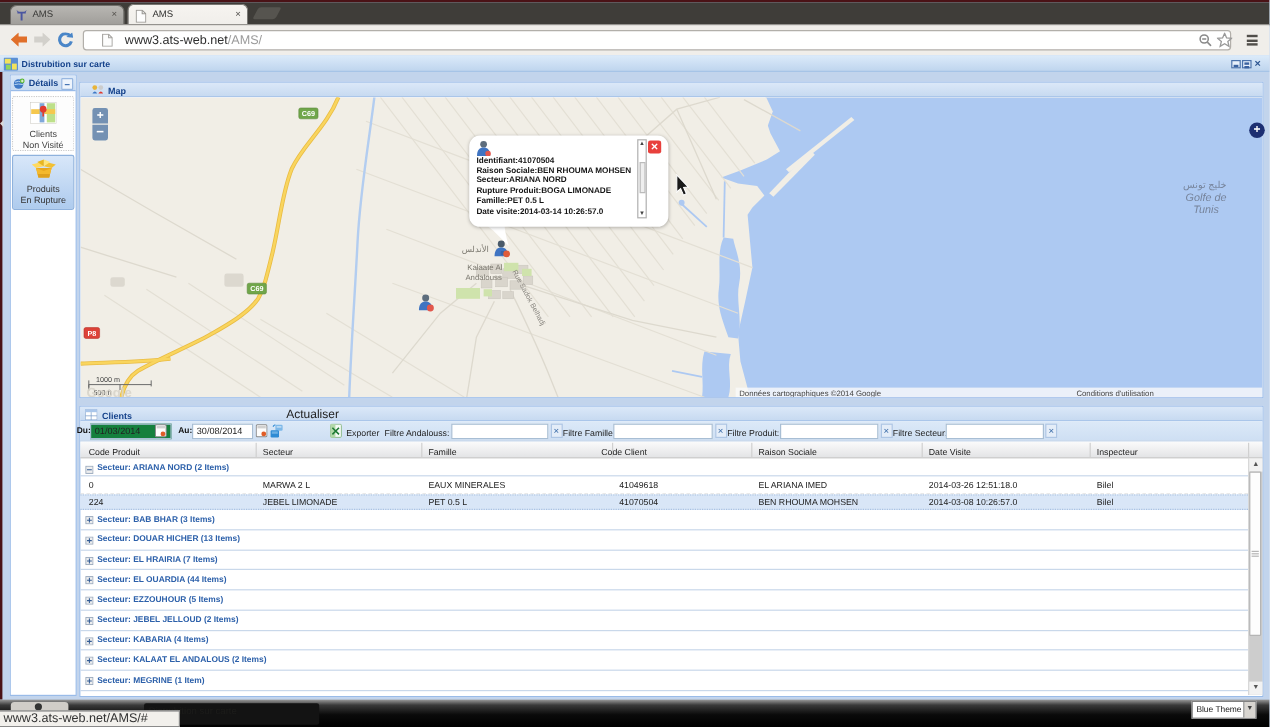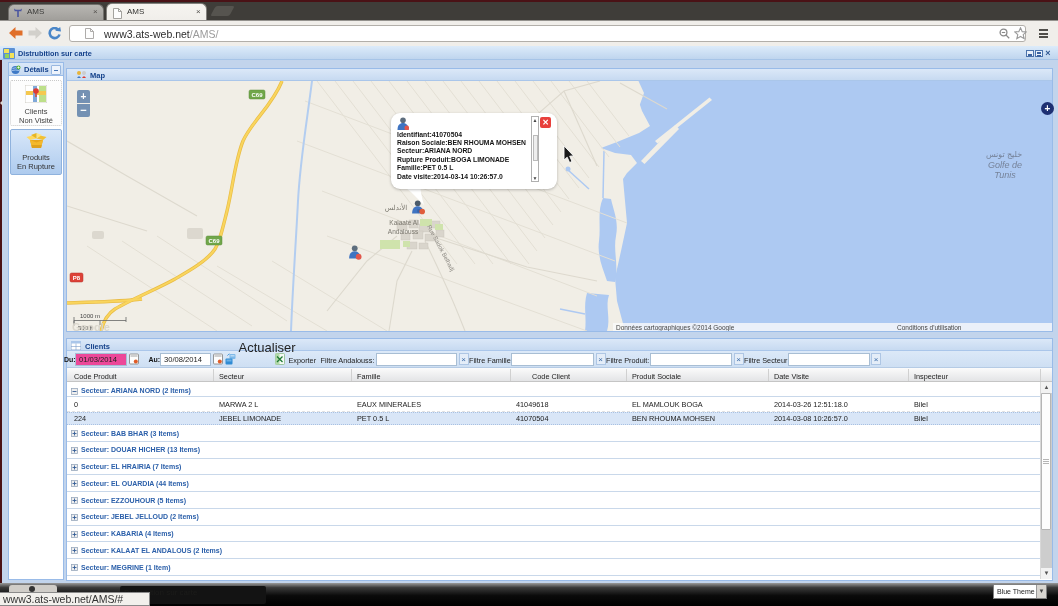"Actualiser" div.abs { font-size: 13px -> 10px }
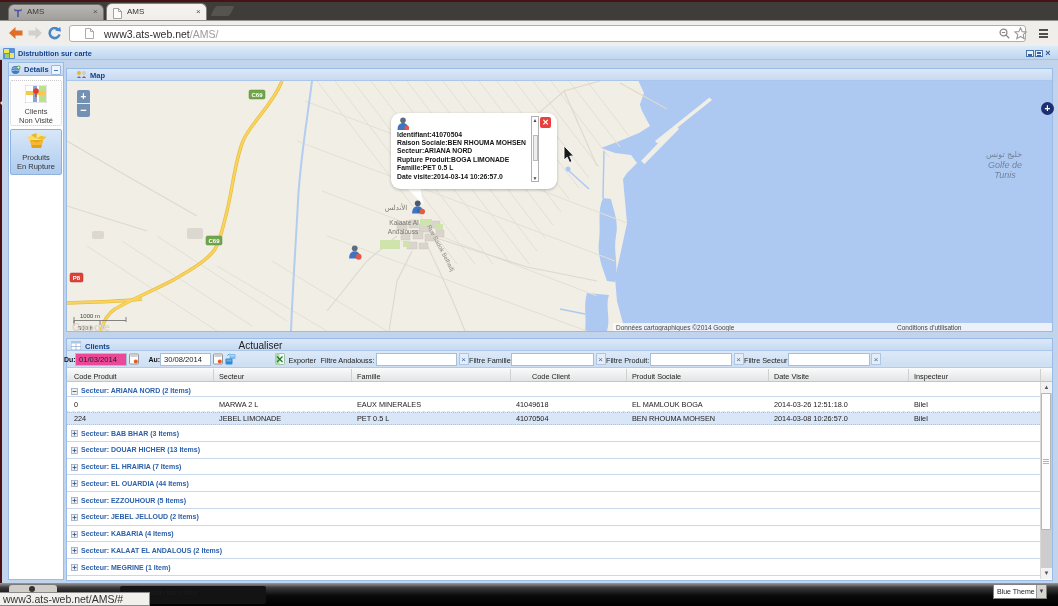"01/03/2014" div.abs { background: #ec4899 -> #15803d; width: 52px -> 68px }
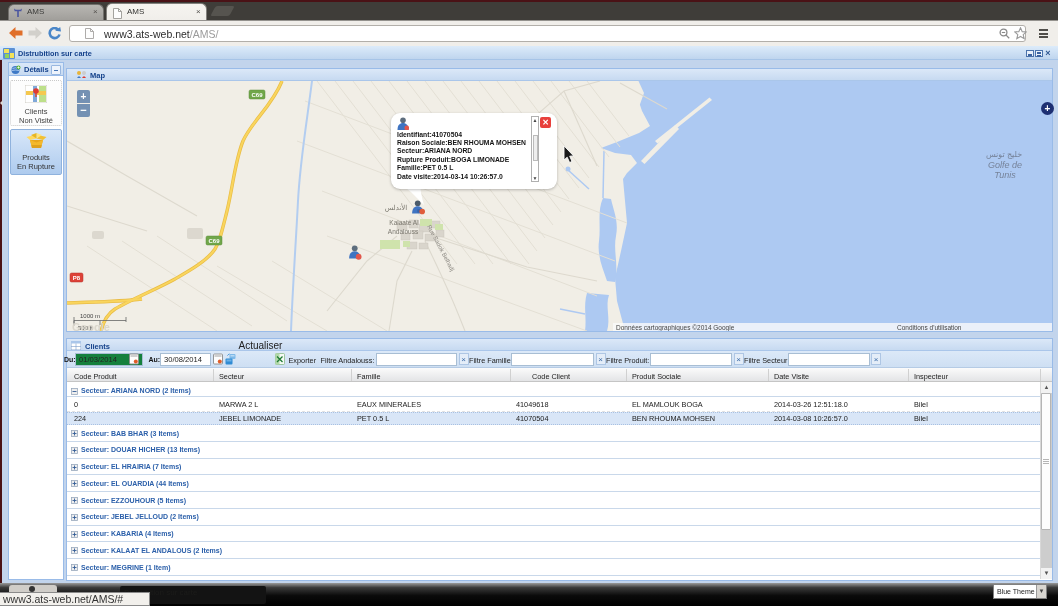"Code Client" div.abs { left: 532px -> 501px }
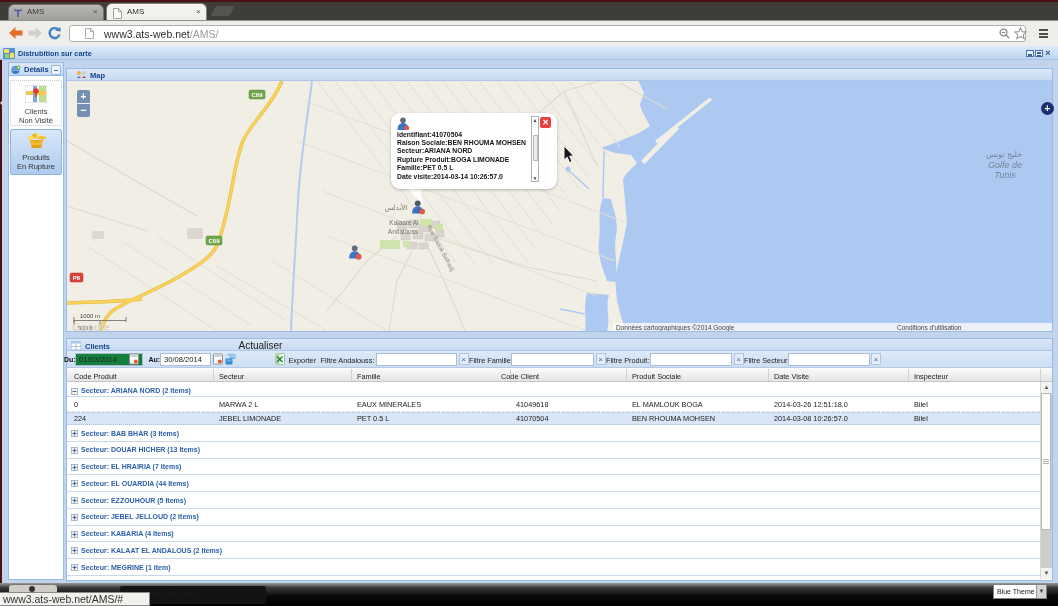"Produit Sociale" div.abs { text: Produit -> Raison }
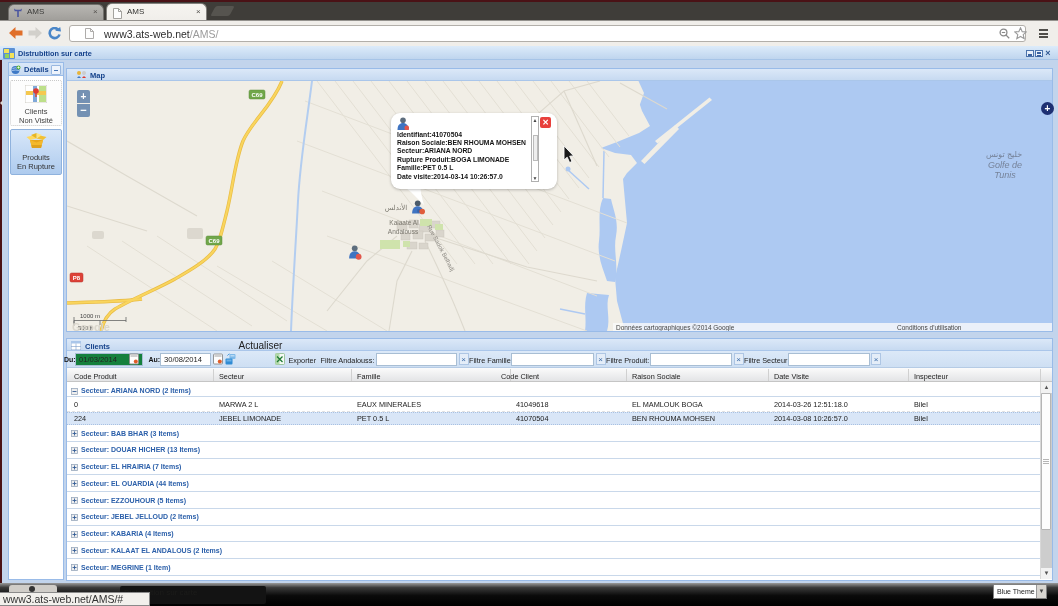"EL MAMLOUK BOGA" div.abs { text: MAMLOUK BOGA -> ARIANA IMED }
